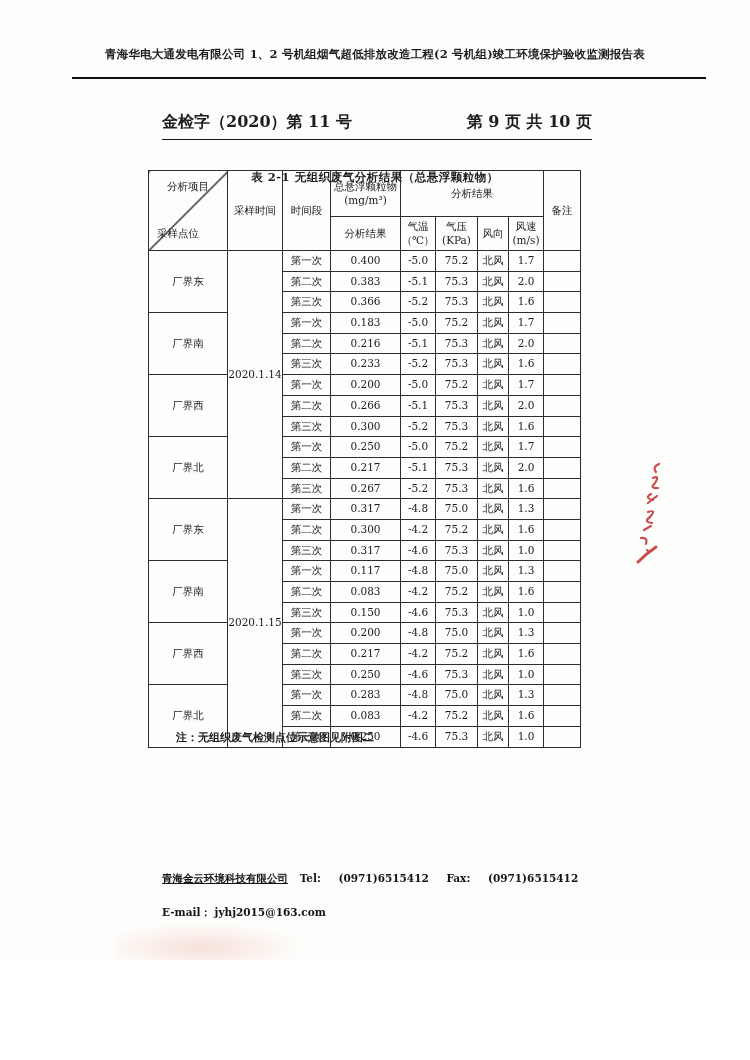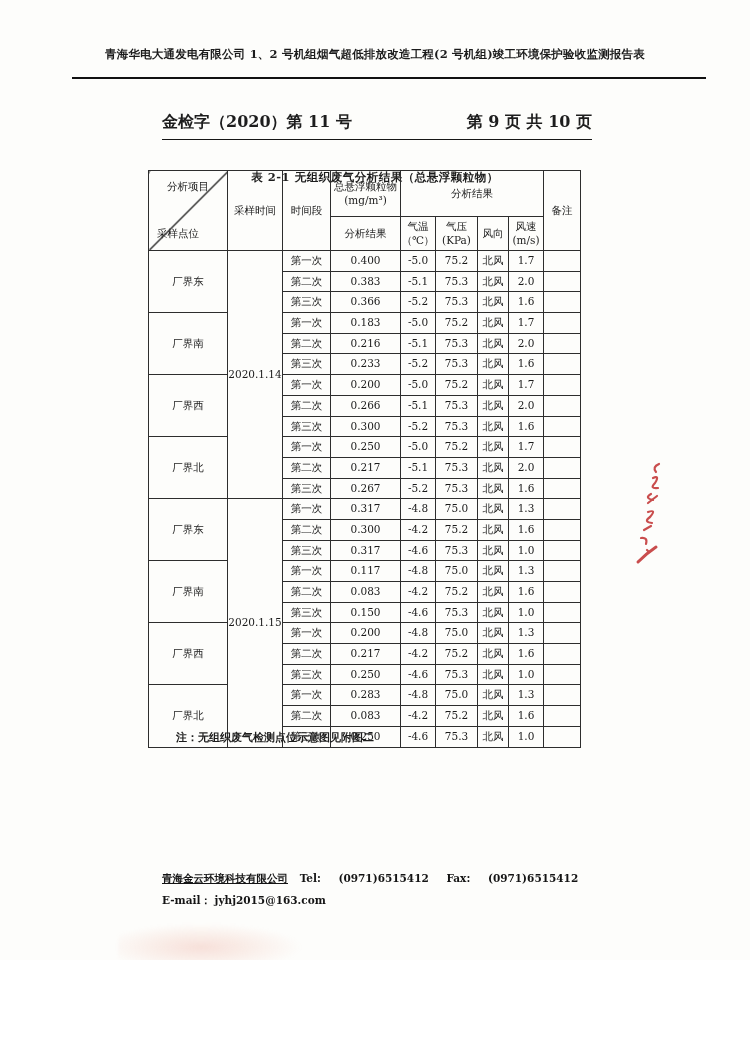"E-mail： jyhj2015@163.com" .footer .l2 { margin-top: 8px -> 20px }
